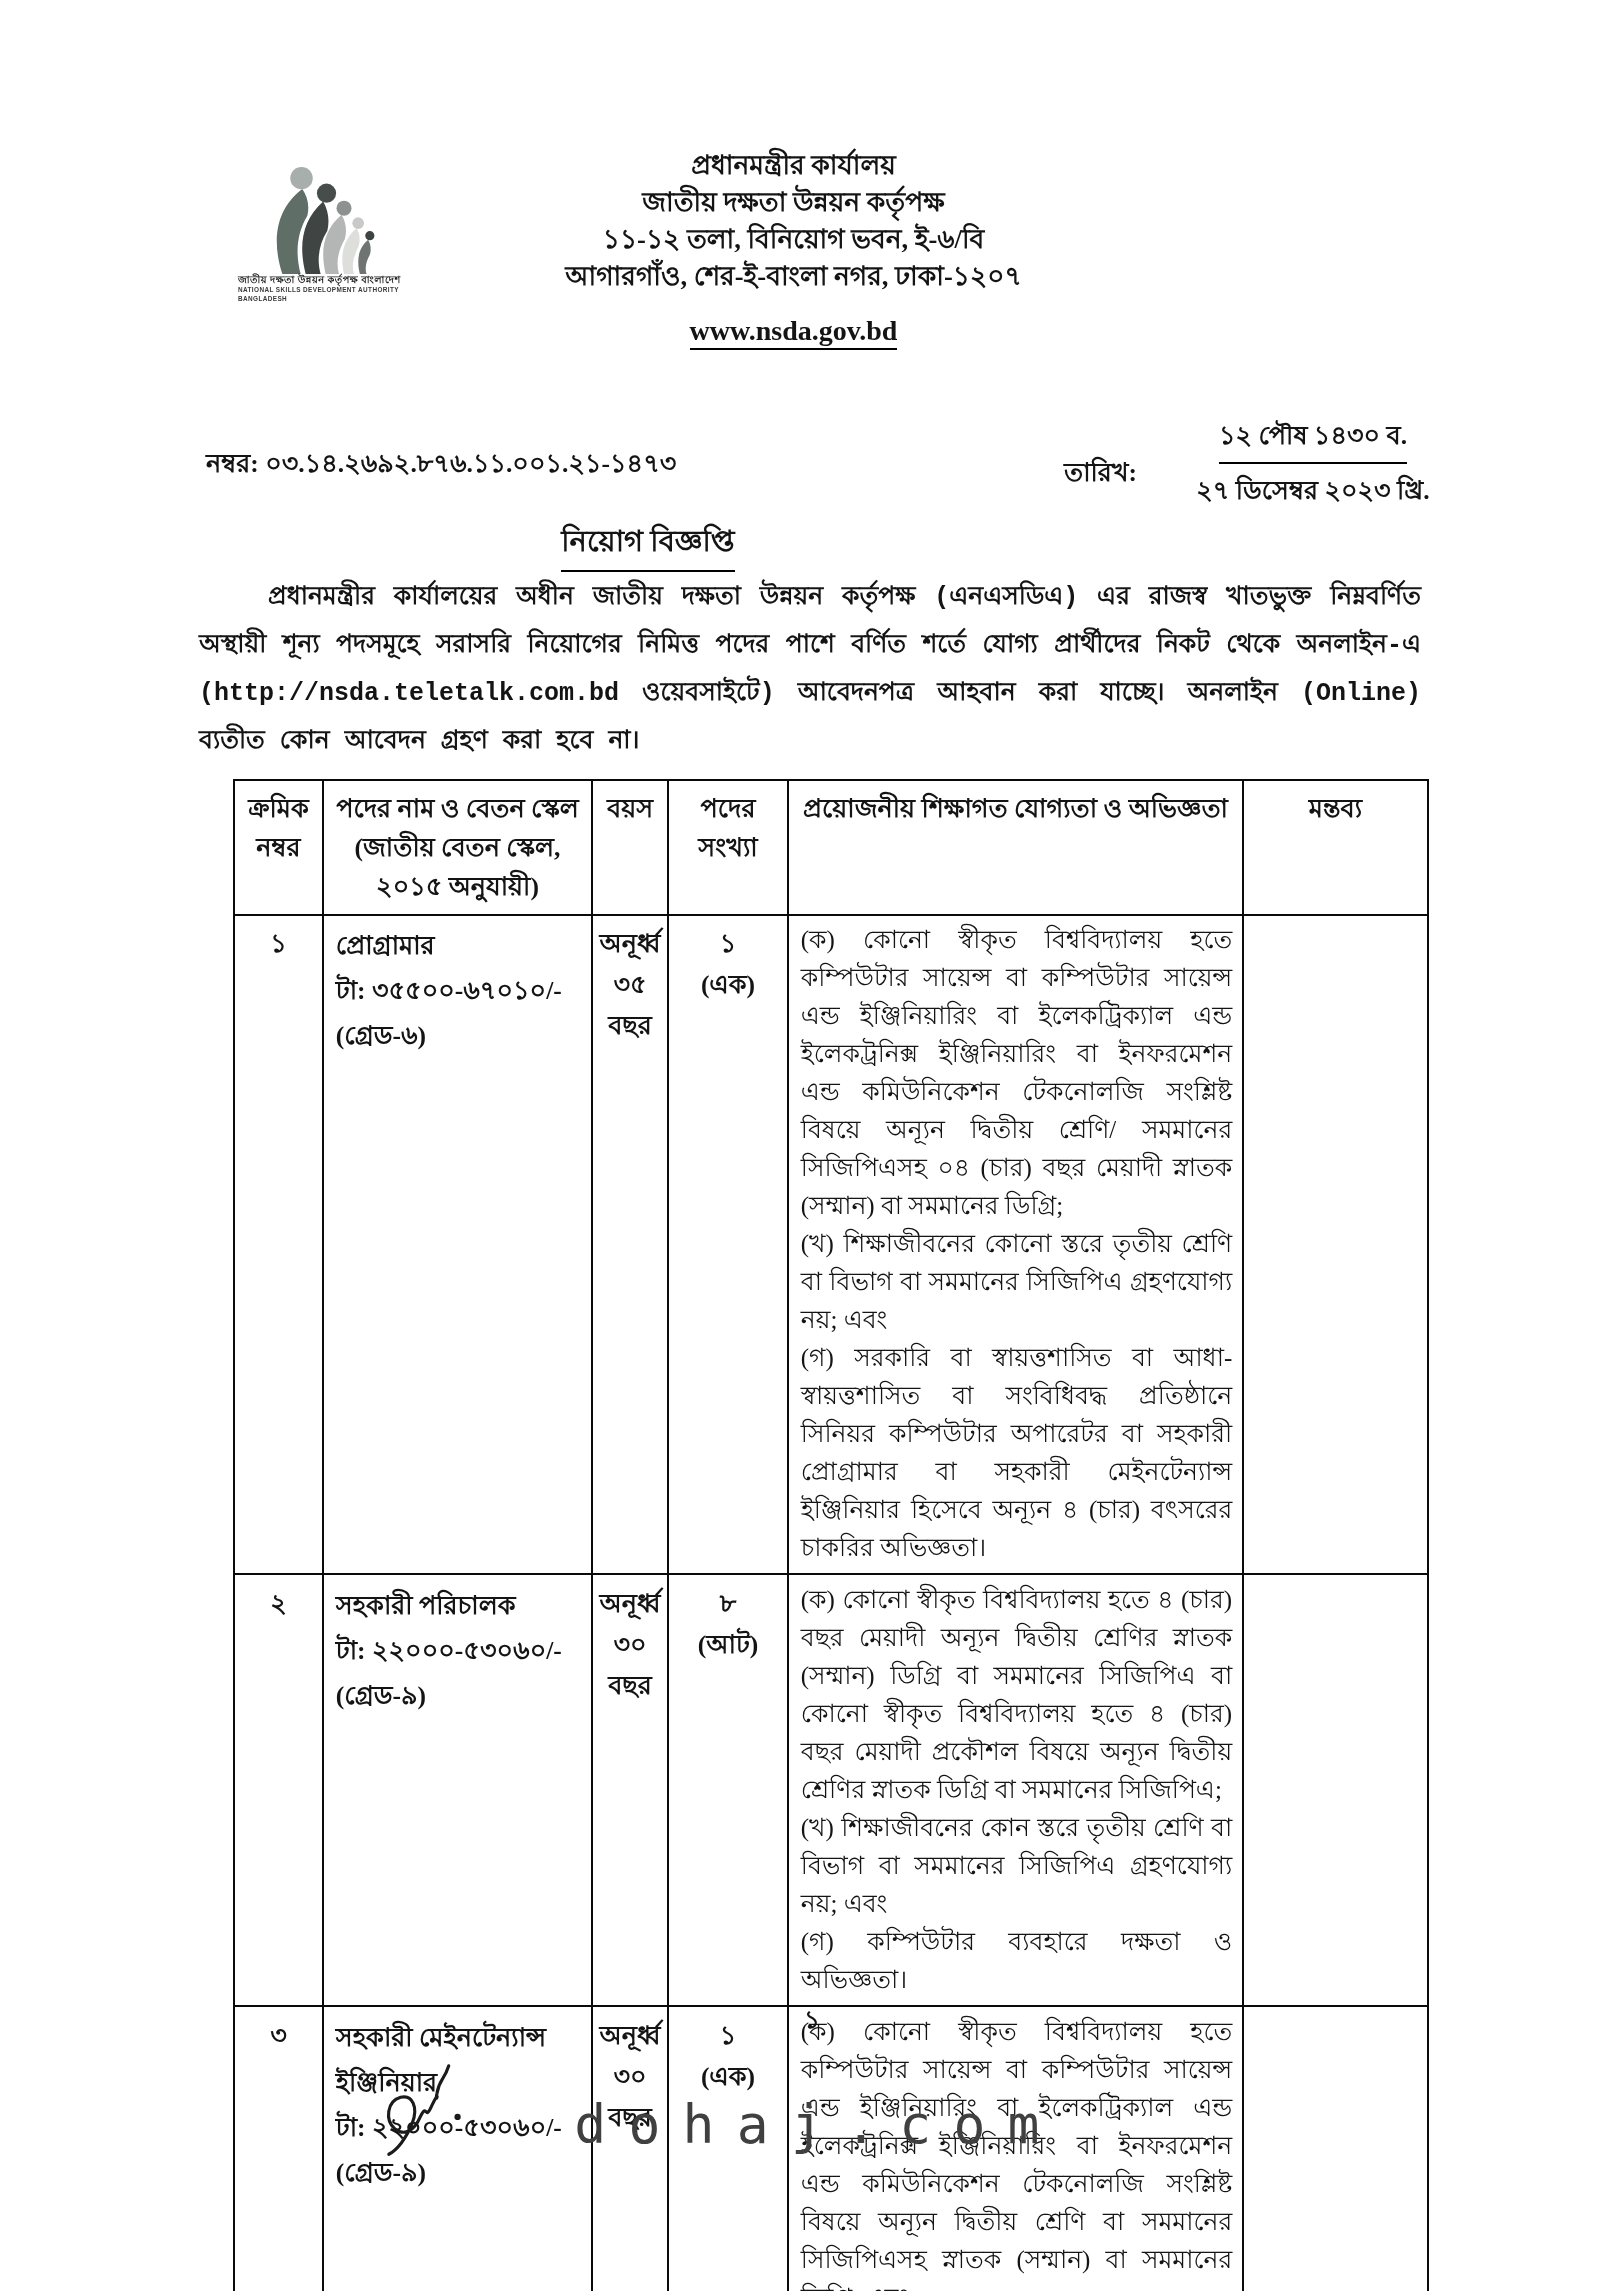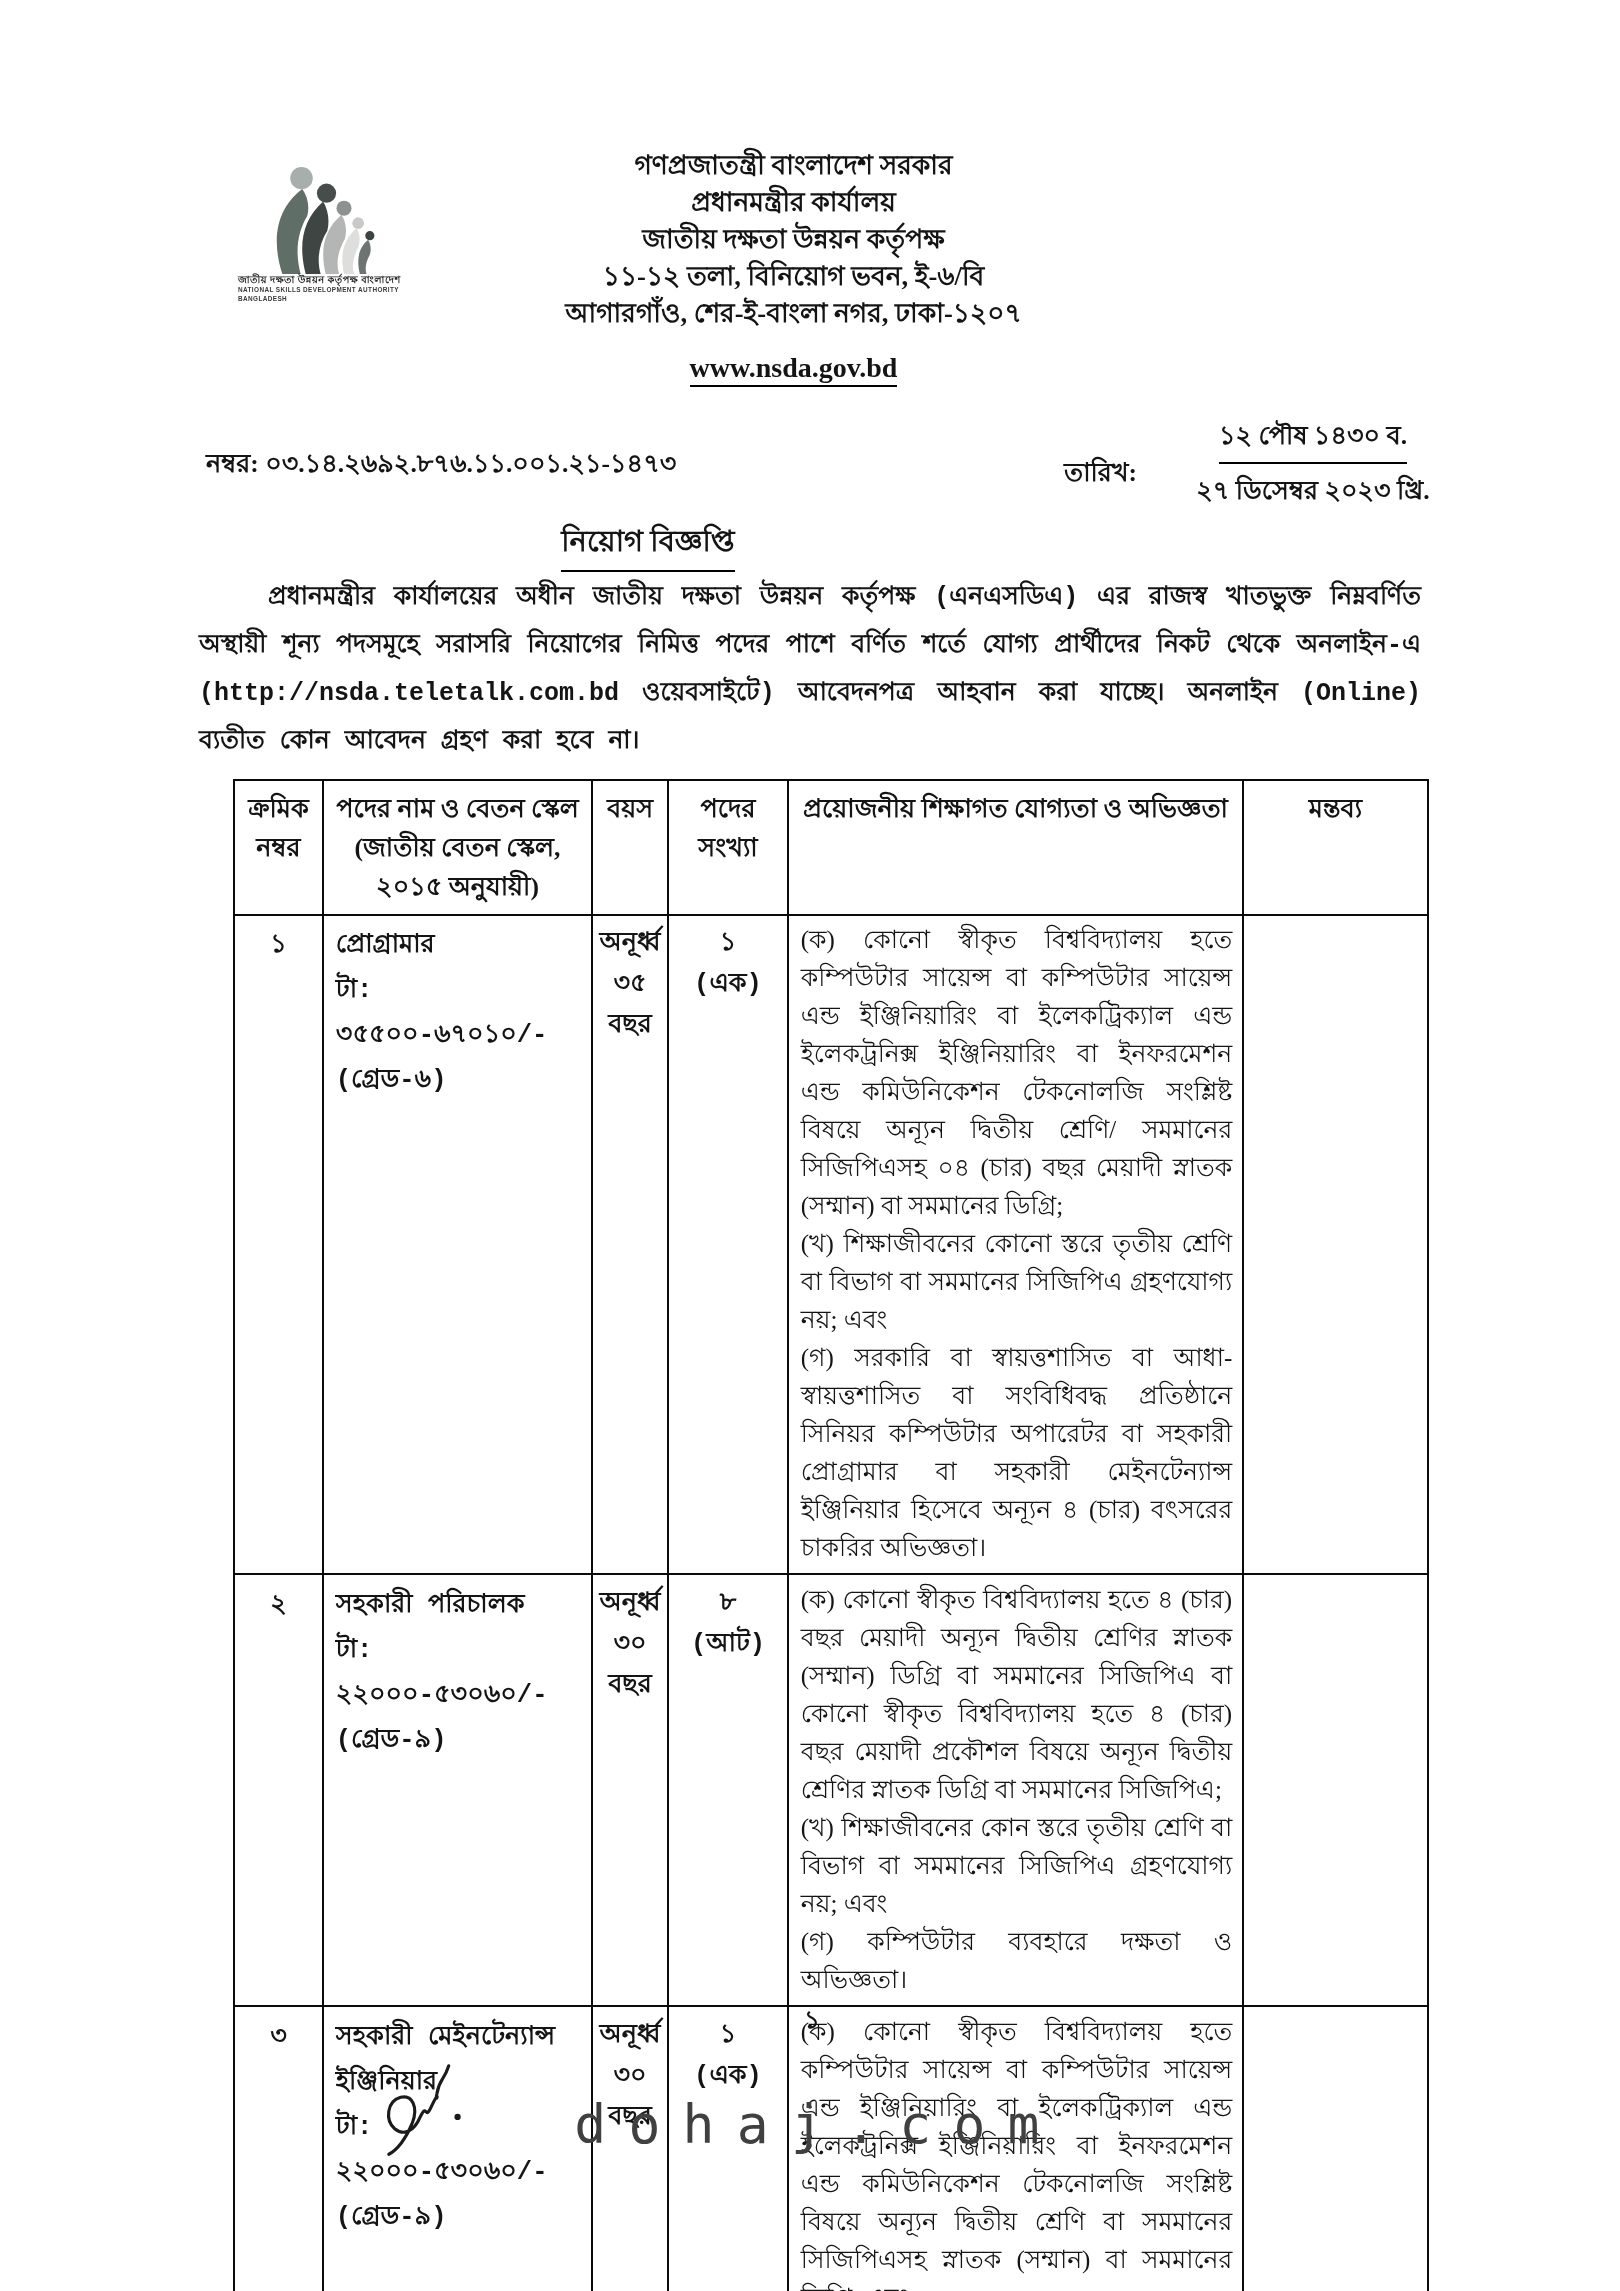"গণপ্রজাতন্ত্রী বাংলাদেশ সরকার" div.header-line { html: <div>গণপ্রজাতন্ত্রী বাংলাদেশ সরকার</div> -> none }
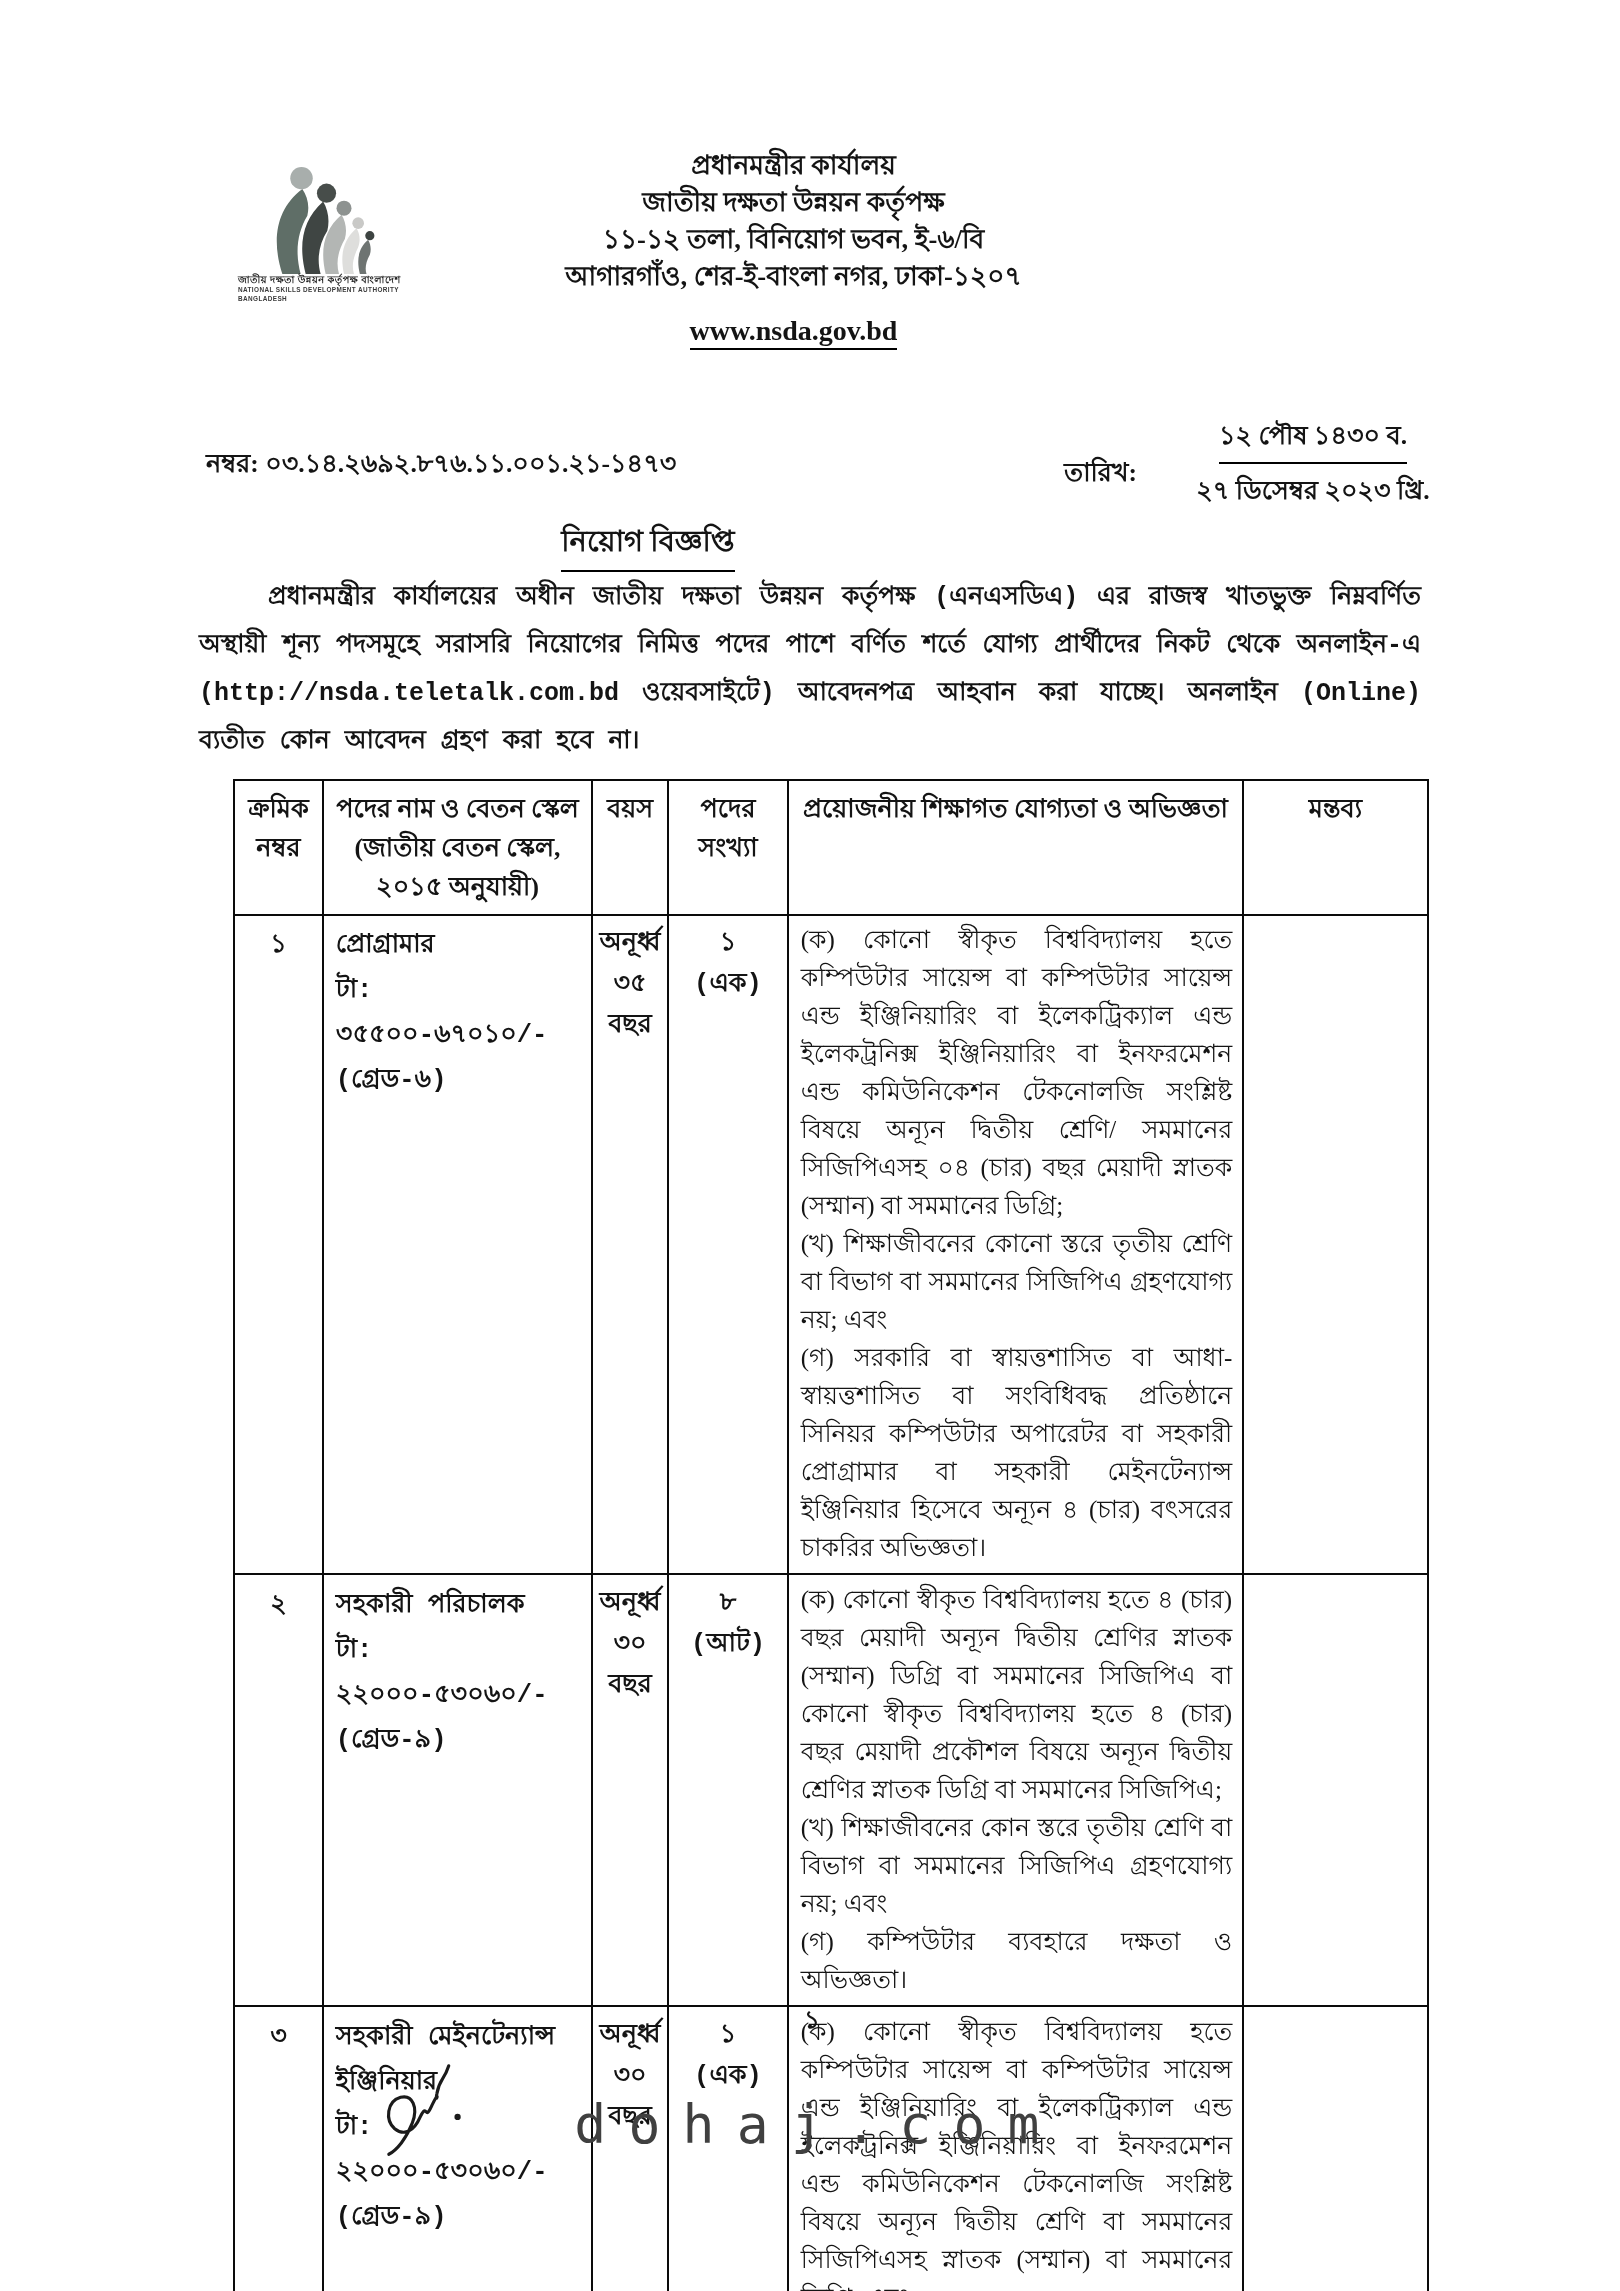"প্রোগ্রামার" .age-line, .count-line { font-family: Liberation Mono, monospace -> none }
